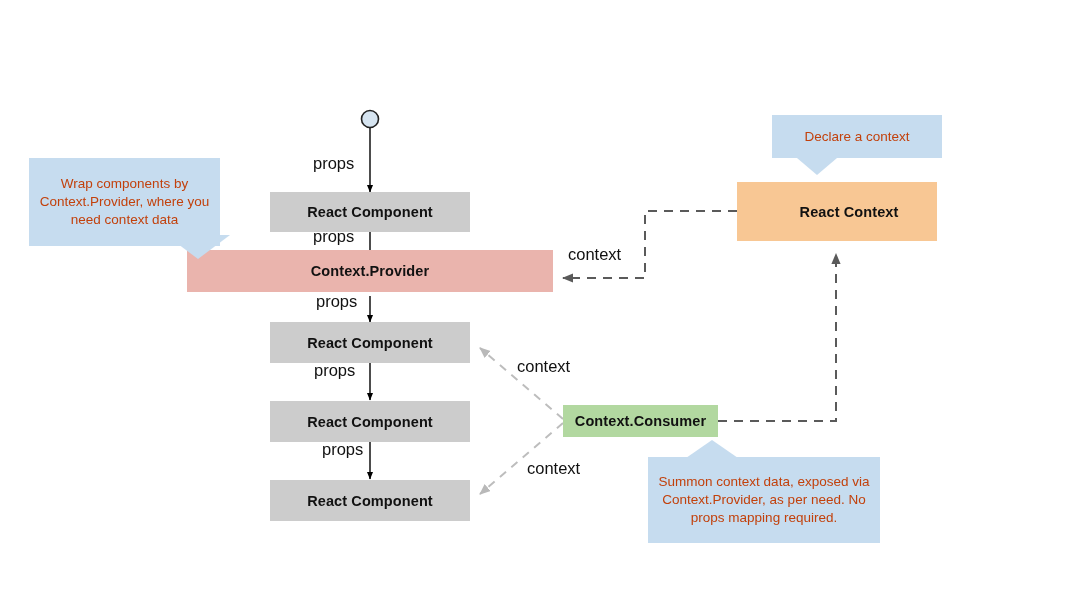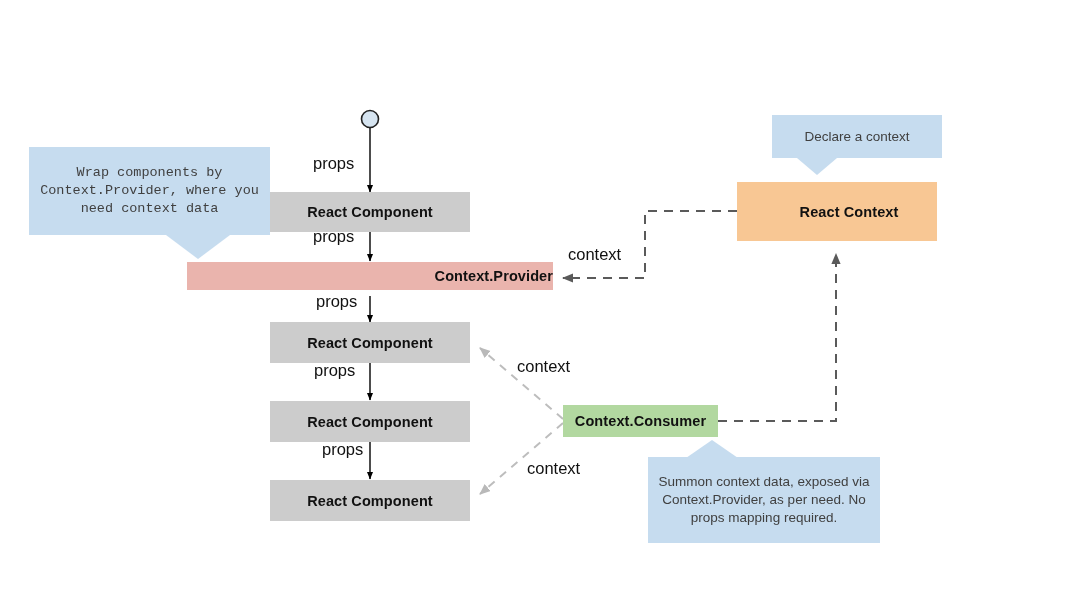"Declare a context" .callout { color: #404040 -> #c2410c }
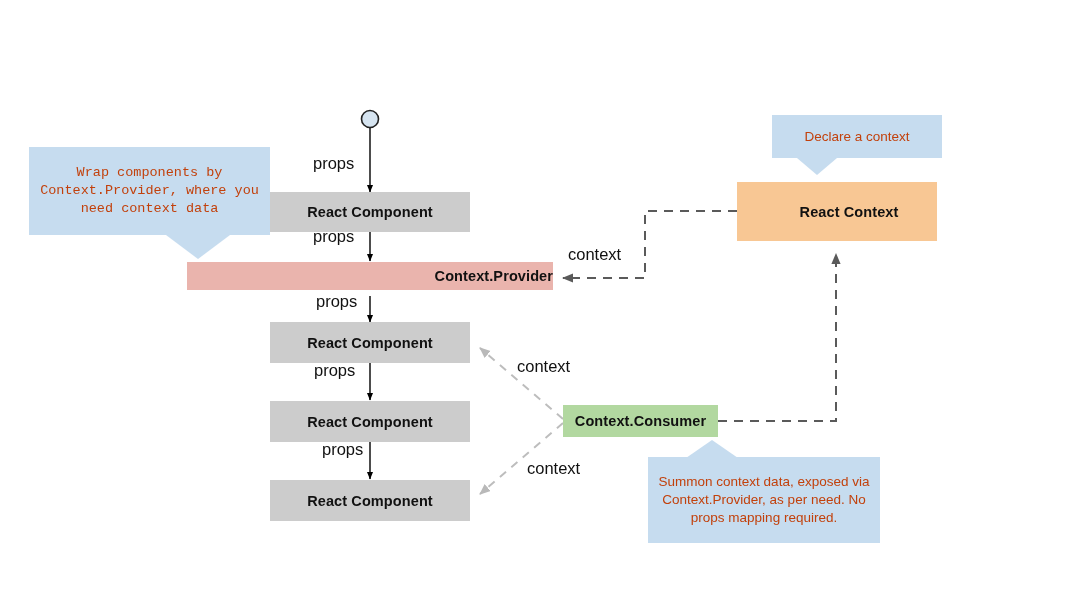"Wrap components by Context.Provider," div.callout { font-family: Liberation Mono, monospace -> none; top: 147px -> 158px; width: 241px -> 191px }
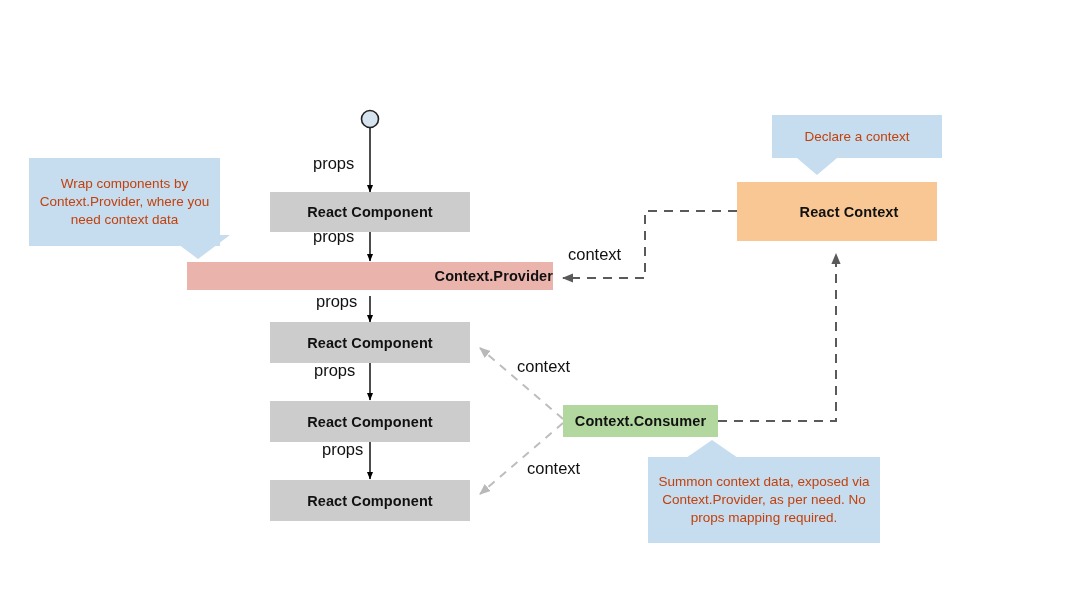"Context.Provider" div.node { height: 28px -> 42px; justify-content: flex-end -> none; top: 262px -> 250px }
